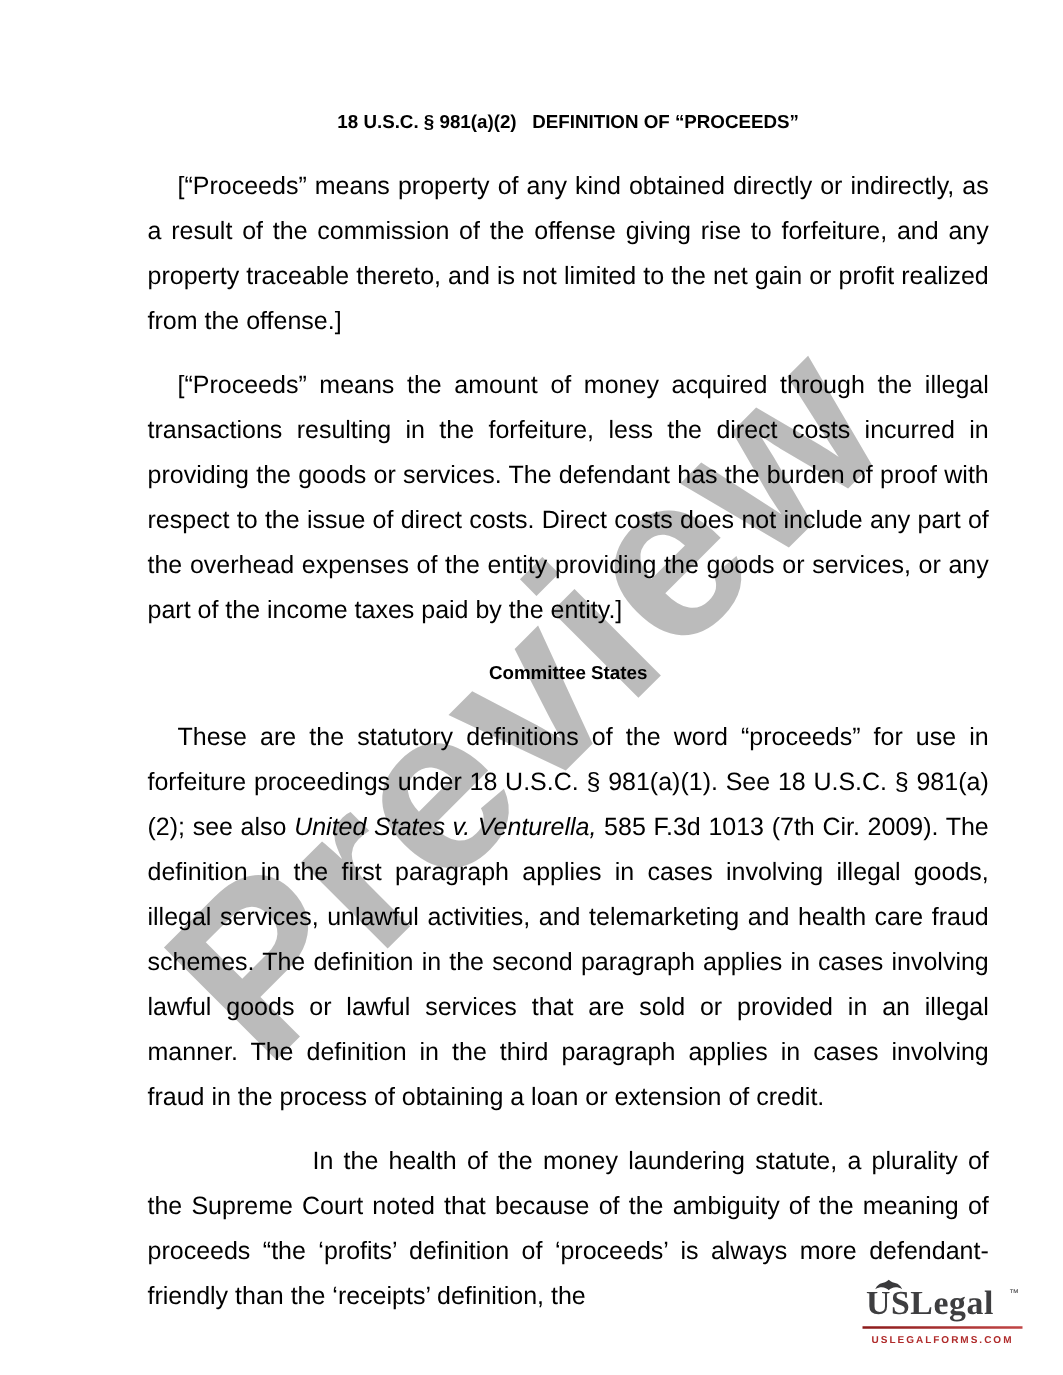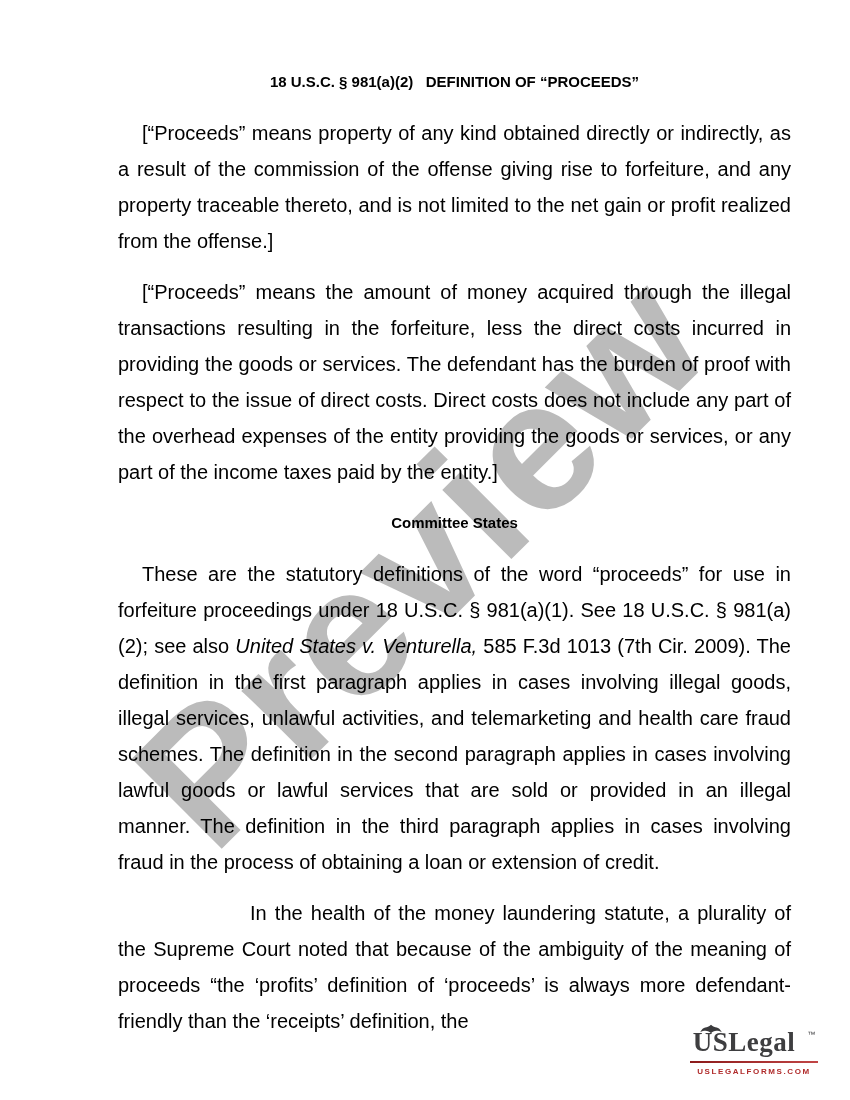"18 U.S.C. § 981(a)(2) DEFINITION" .content { top: 64px -> 80px }
